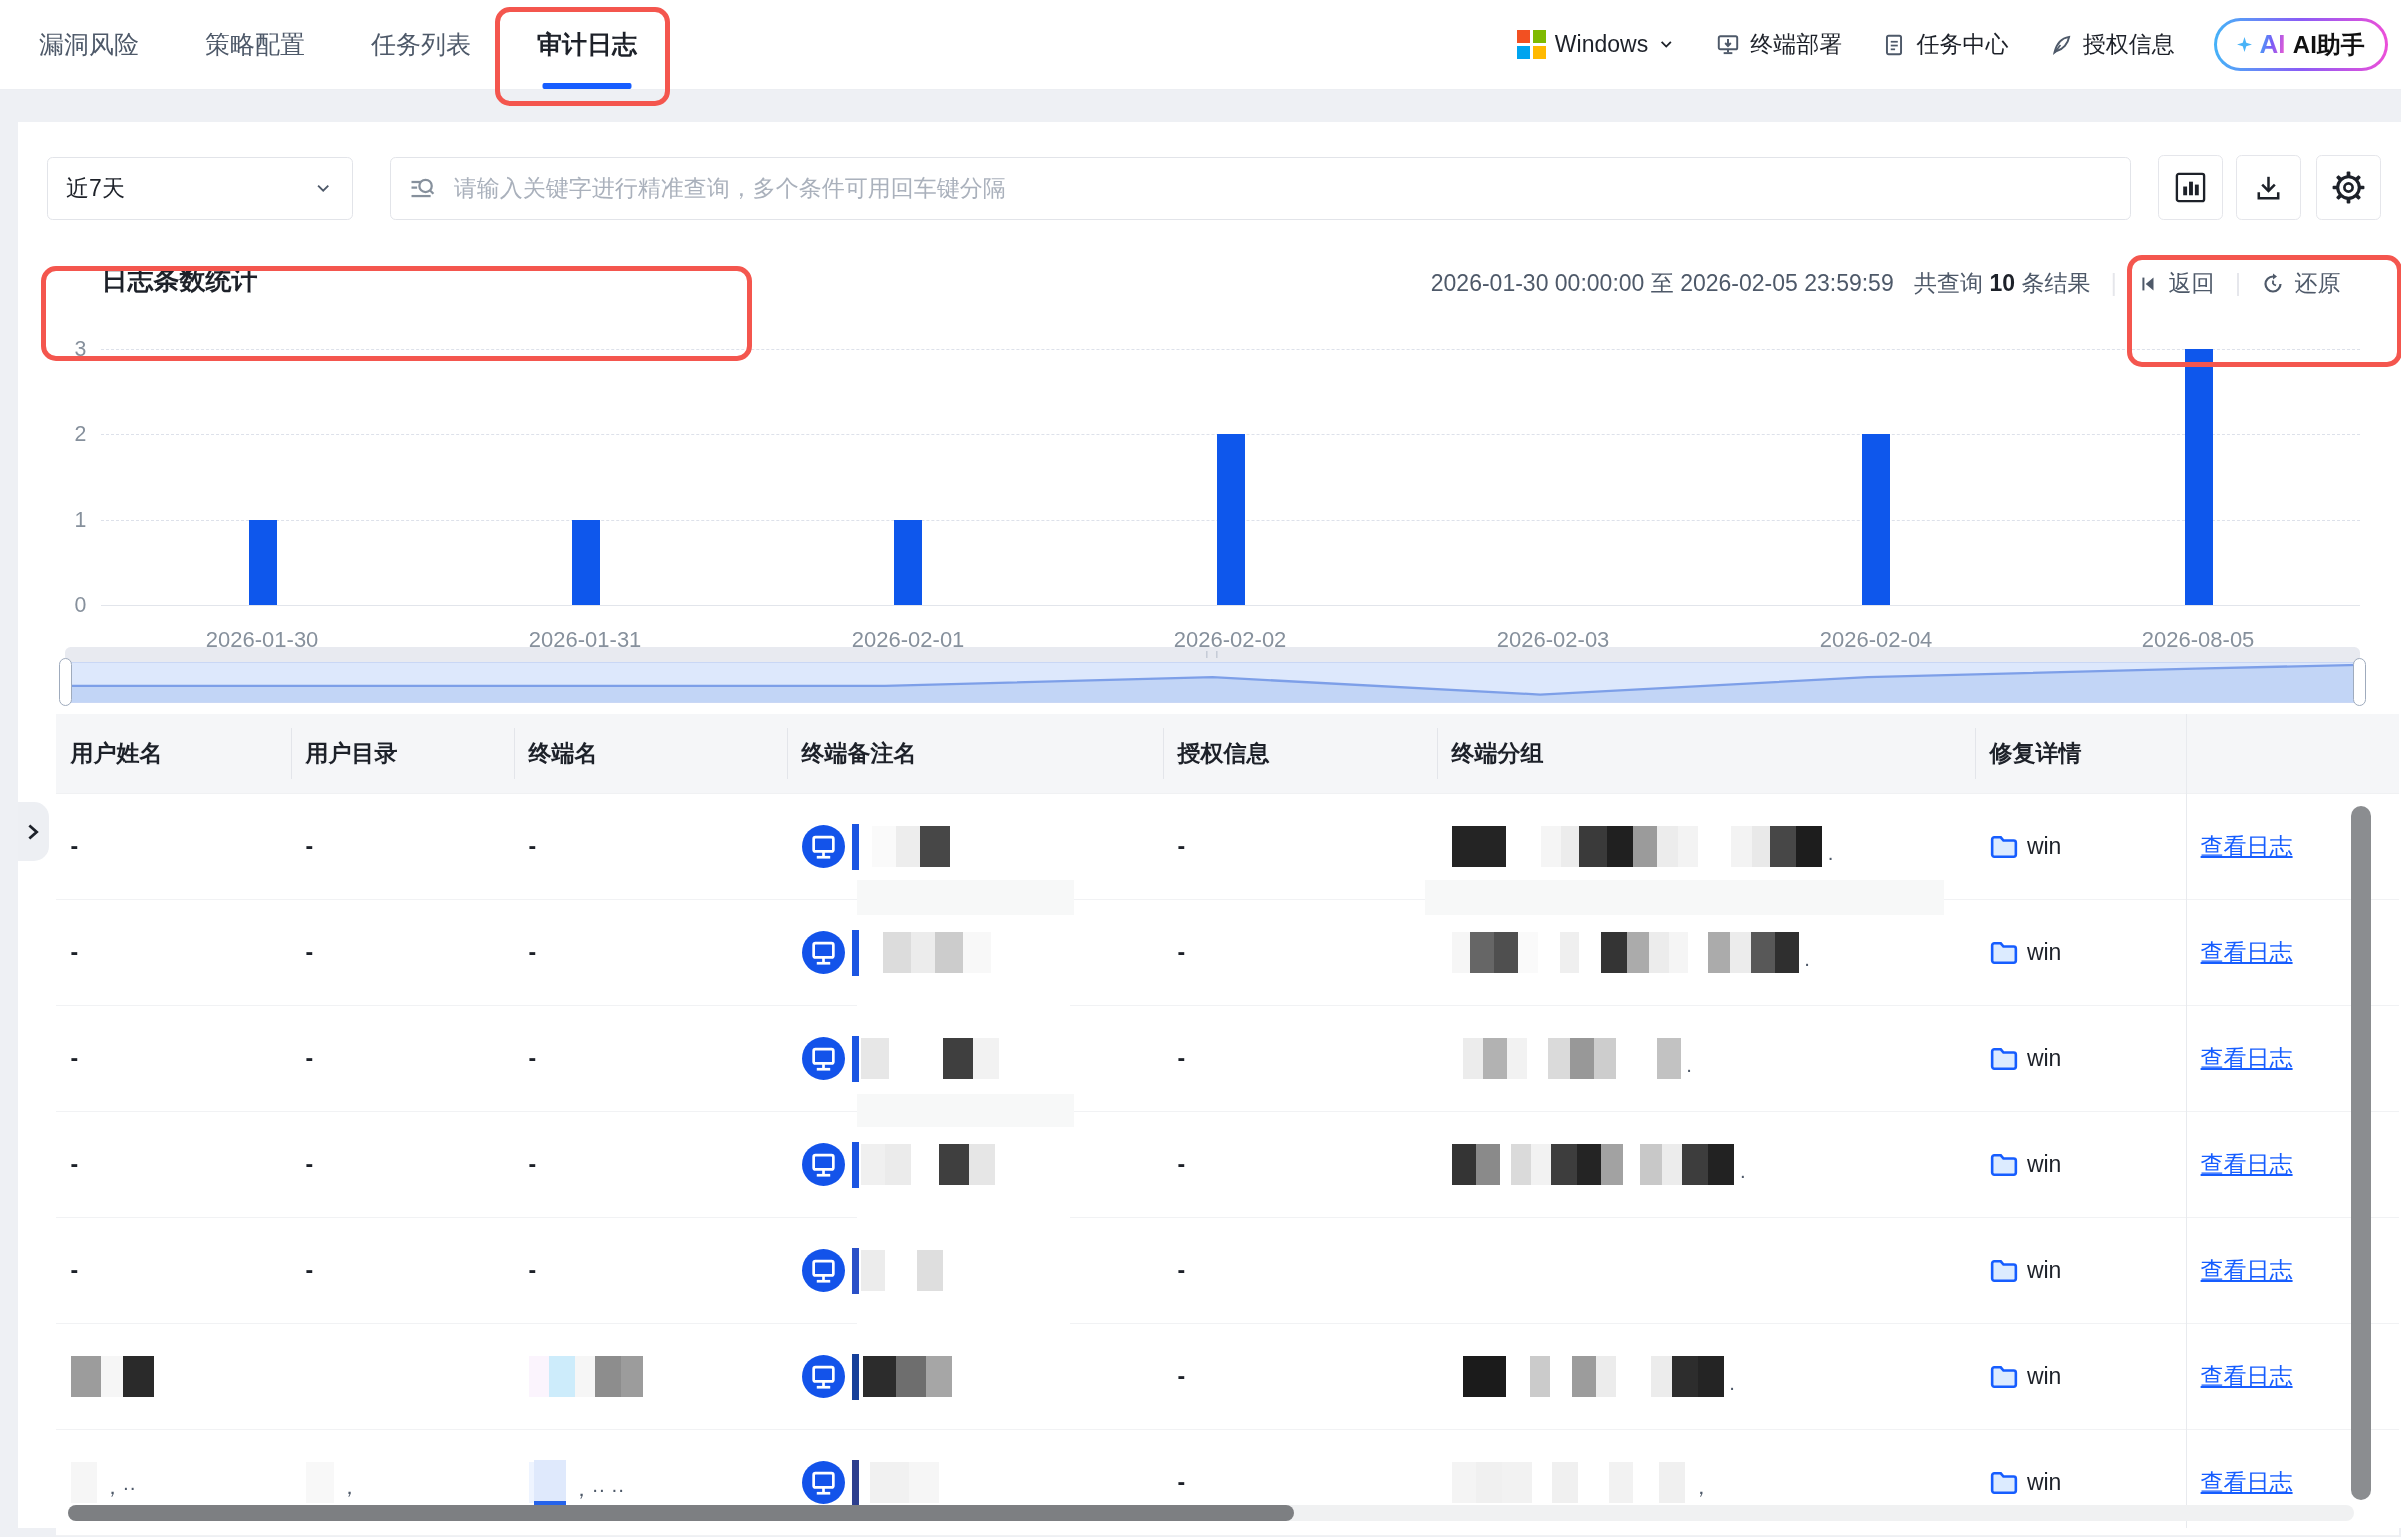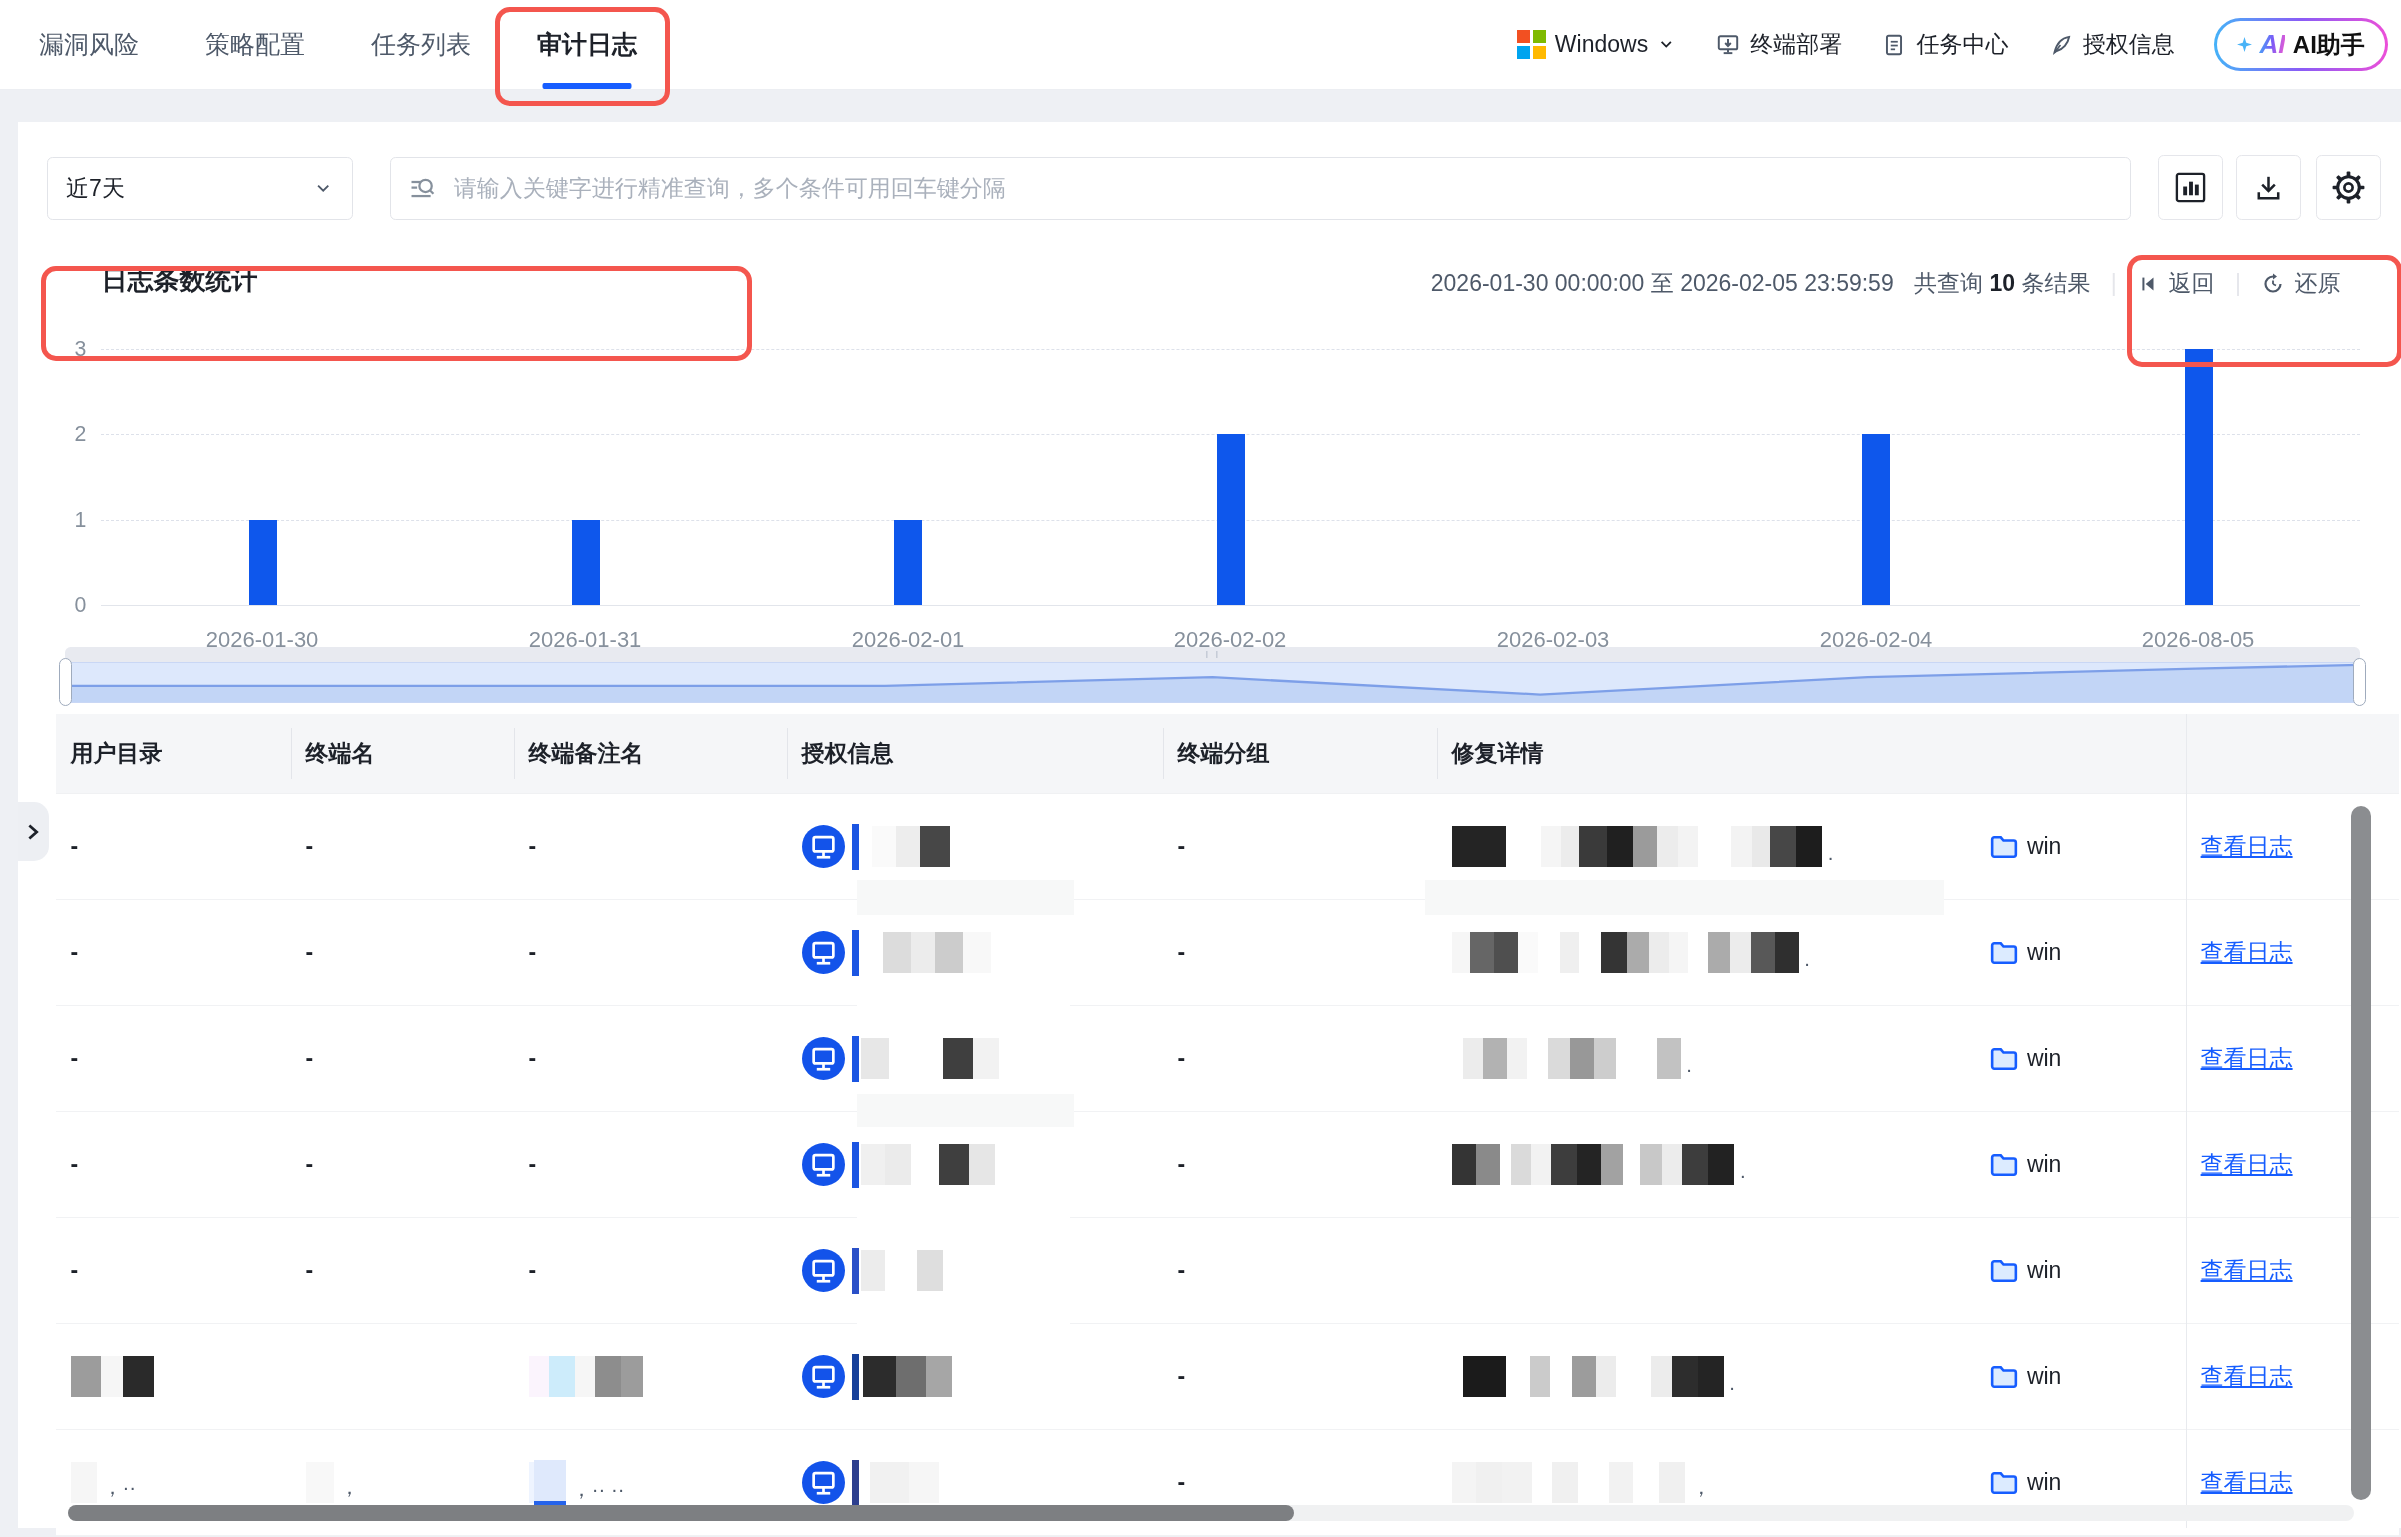"AI" .ai-logo { font-style: italic -> none }
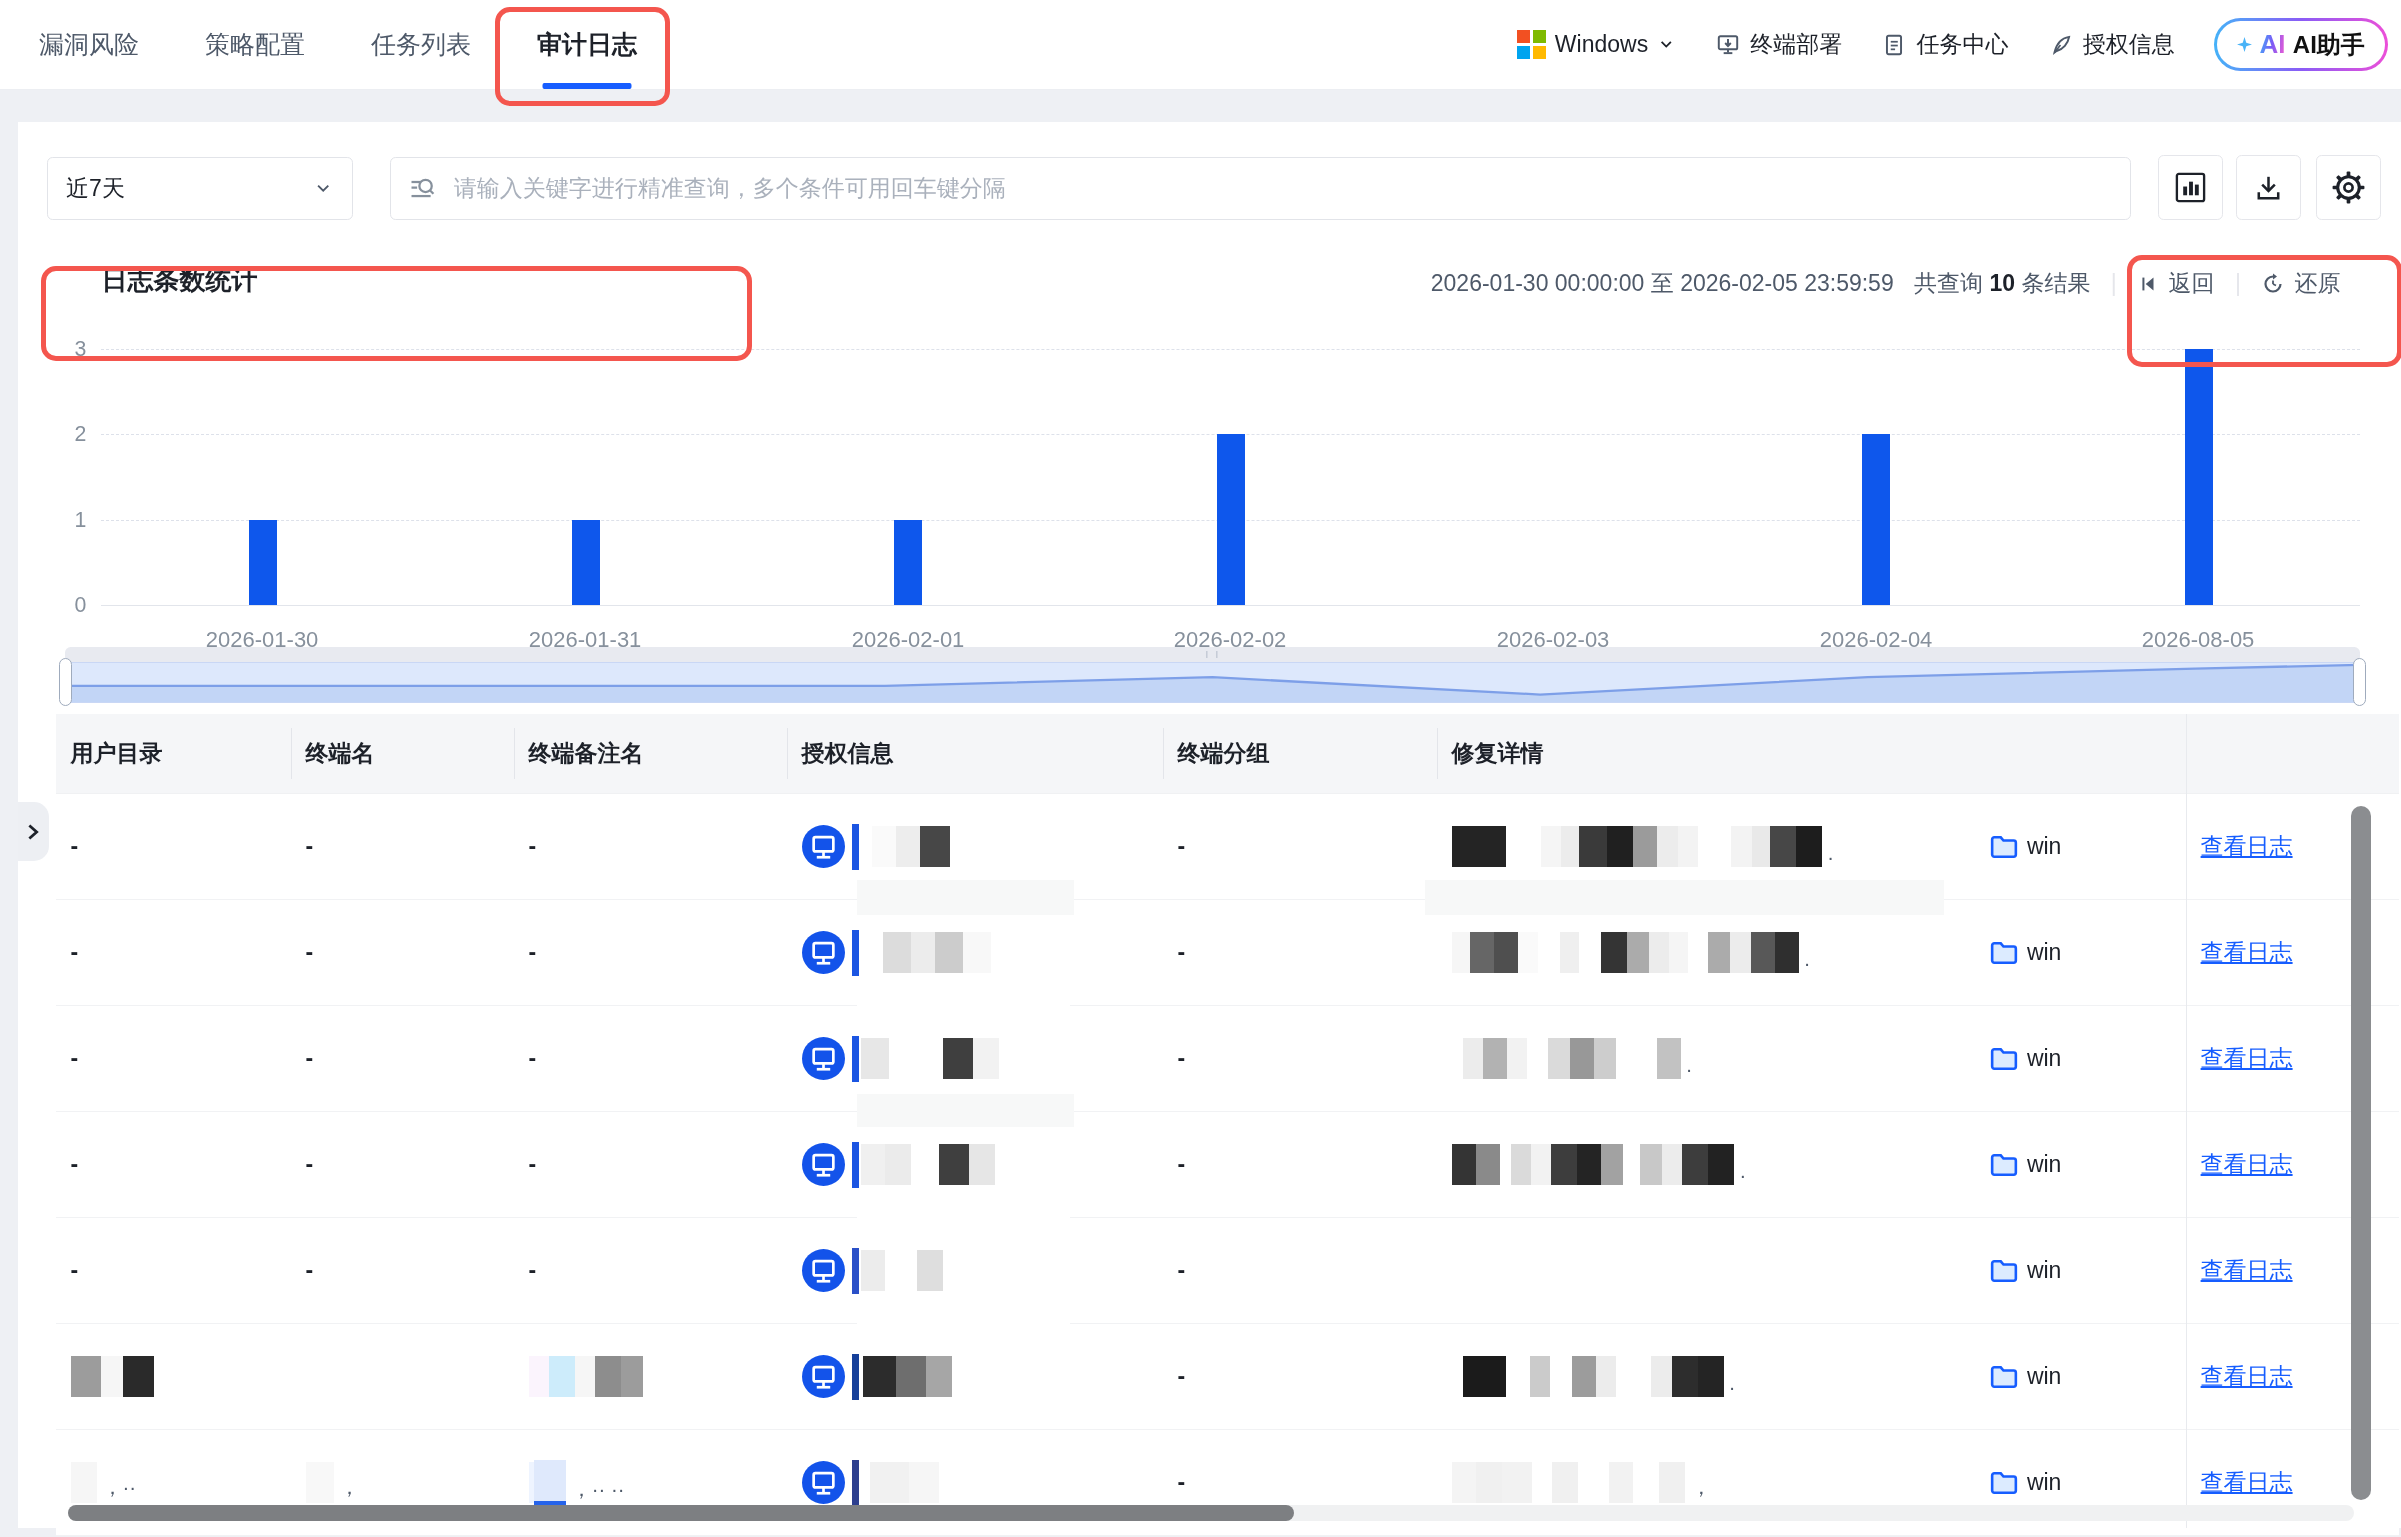"用户姓名" div.tcell { html: none -> <div>用户姓名</div> }
